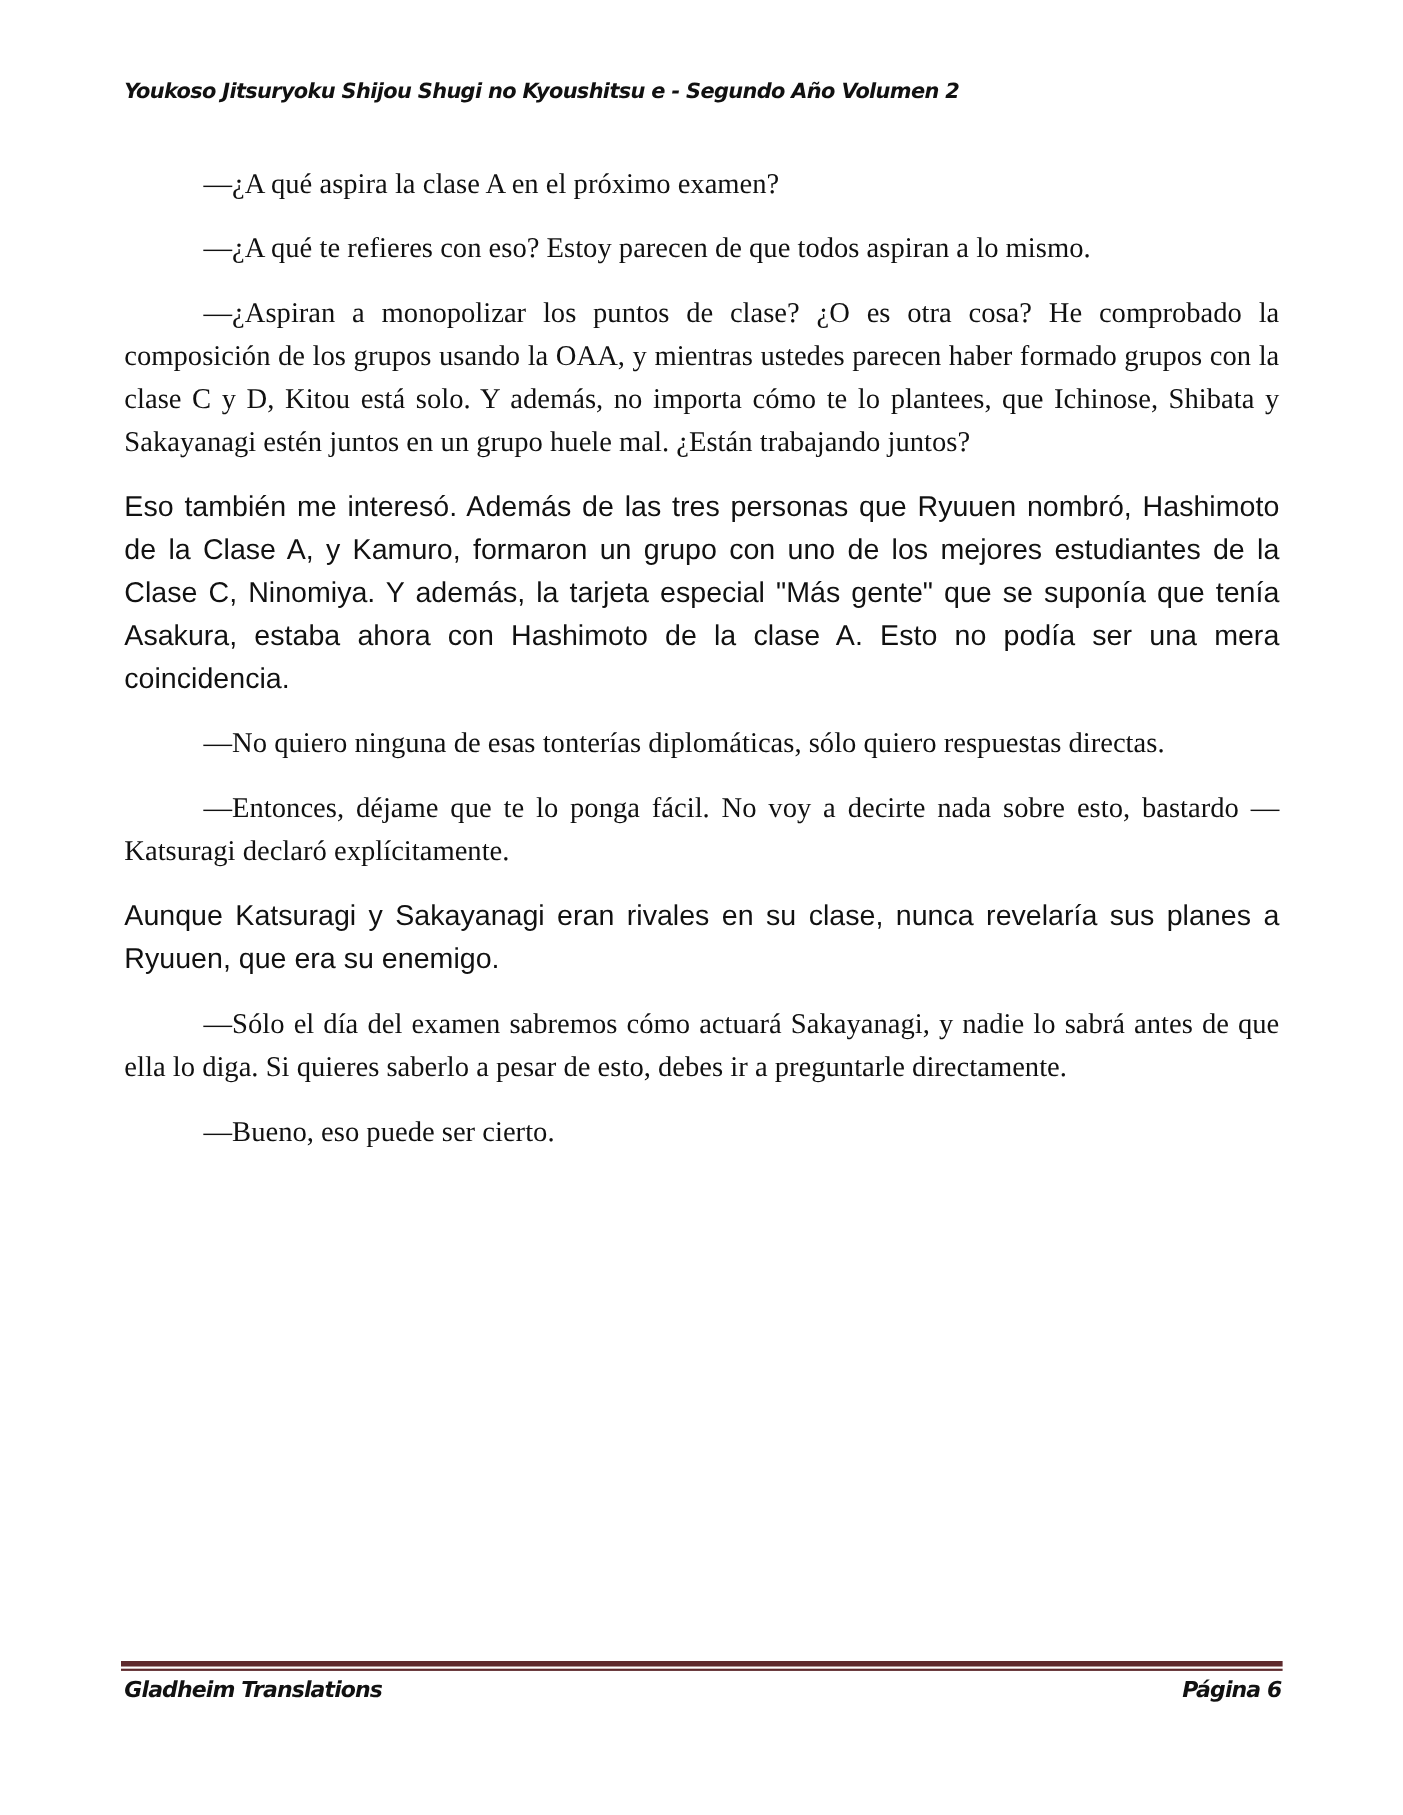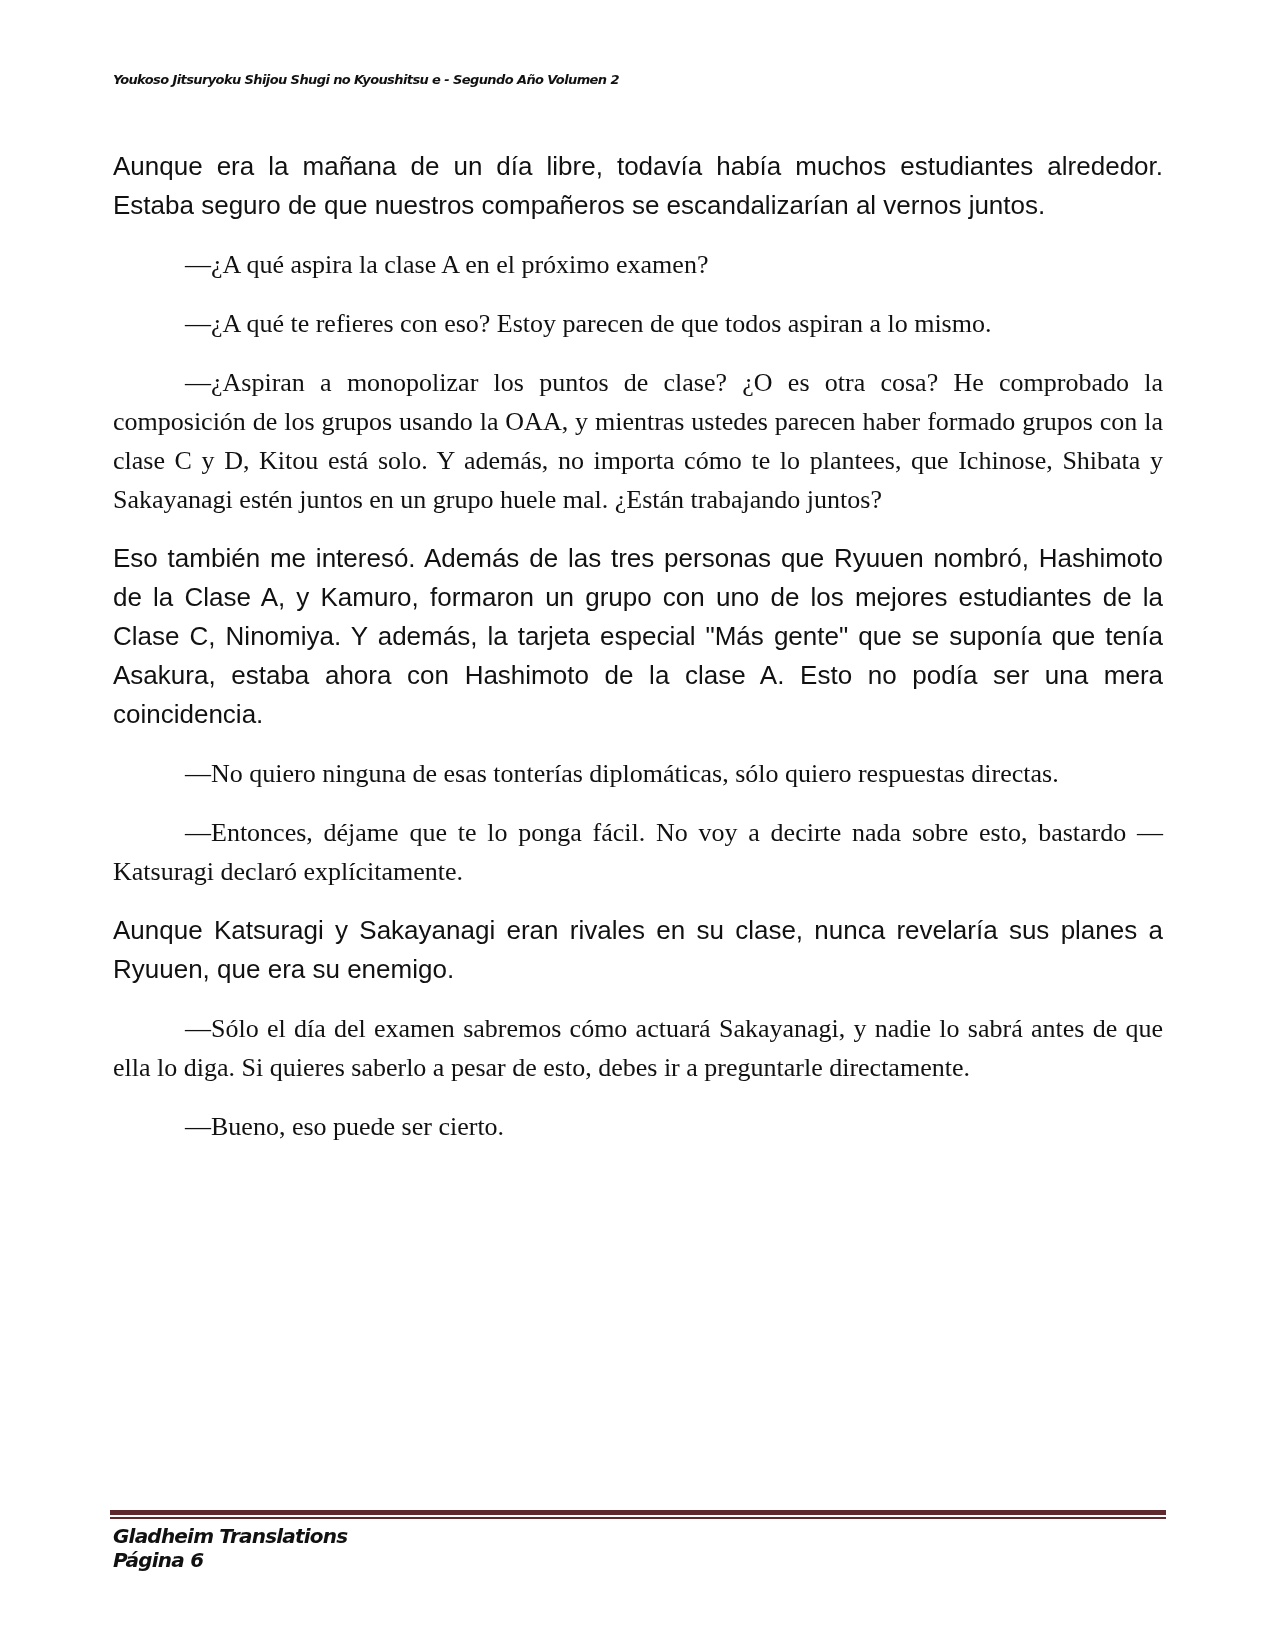"Youkoso Jitsuryoku Shijou Shugi no" .page-header { font-size: 13px -> 19px }
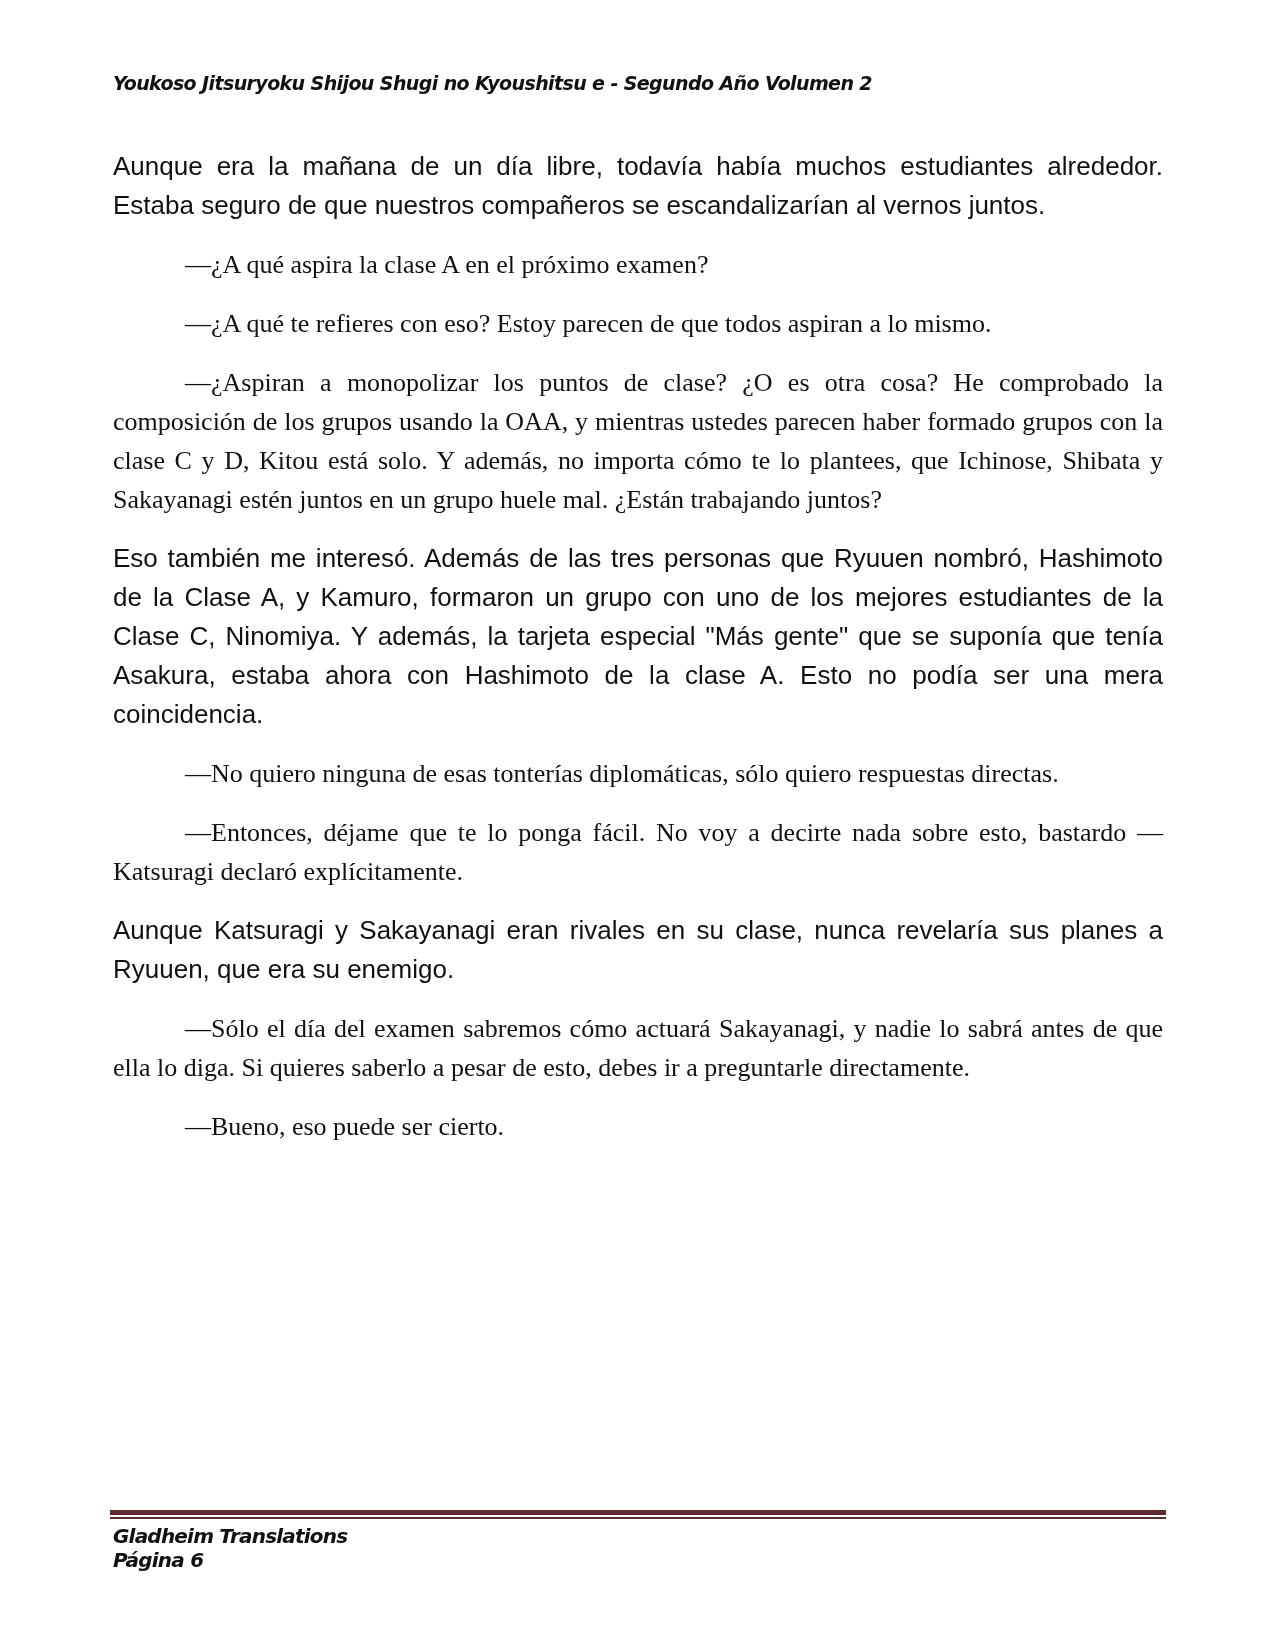"Aunque era la mañana de" p.para { html: <p>Aunque era la mañana de un día libre, todavía había muchos estudiantes alrededor. Estaba seguro de que nuestros compañeros se escandalizarían al vernos juntos.</p> -> none }
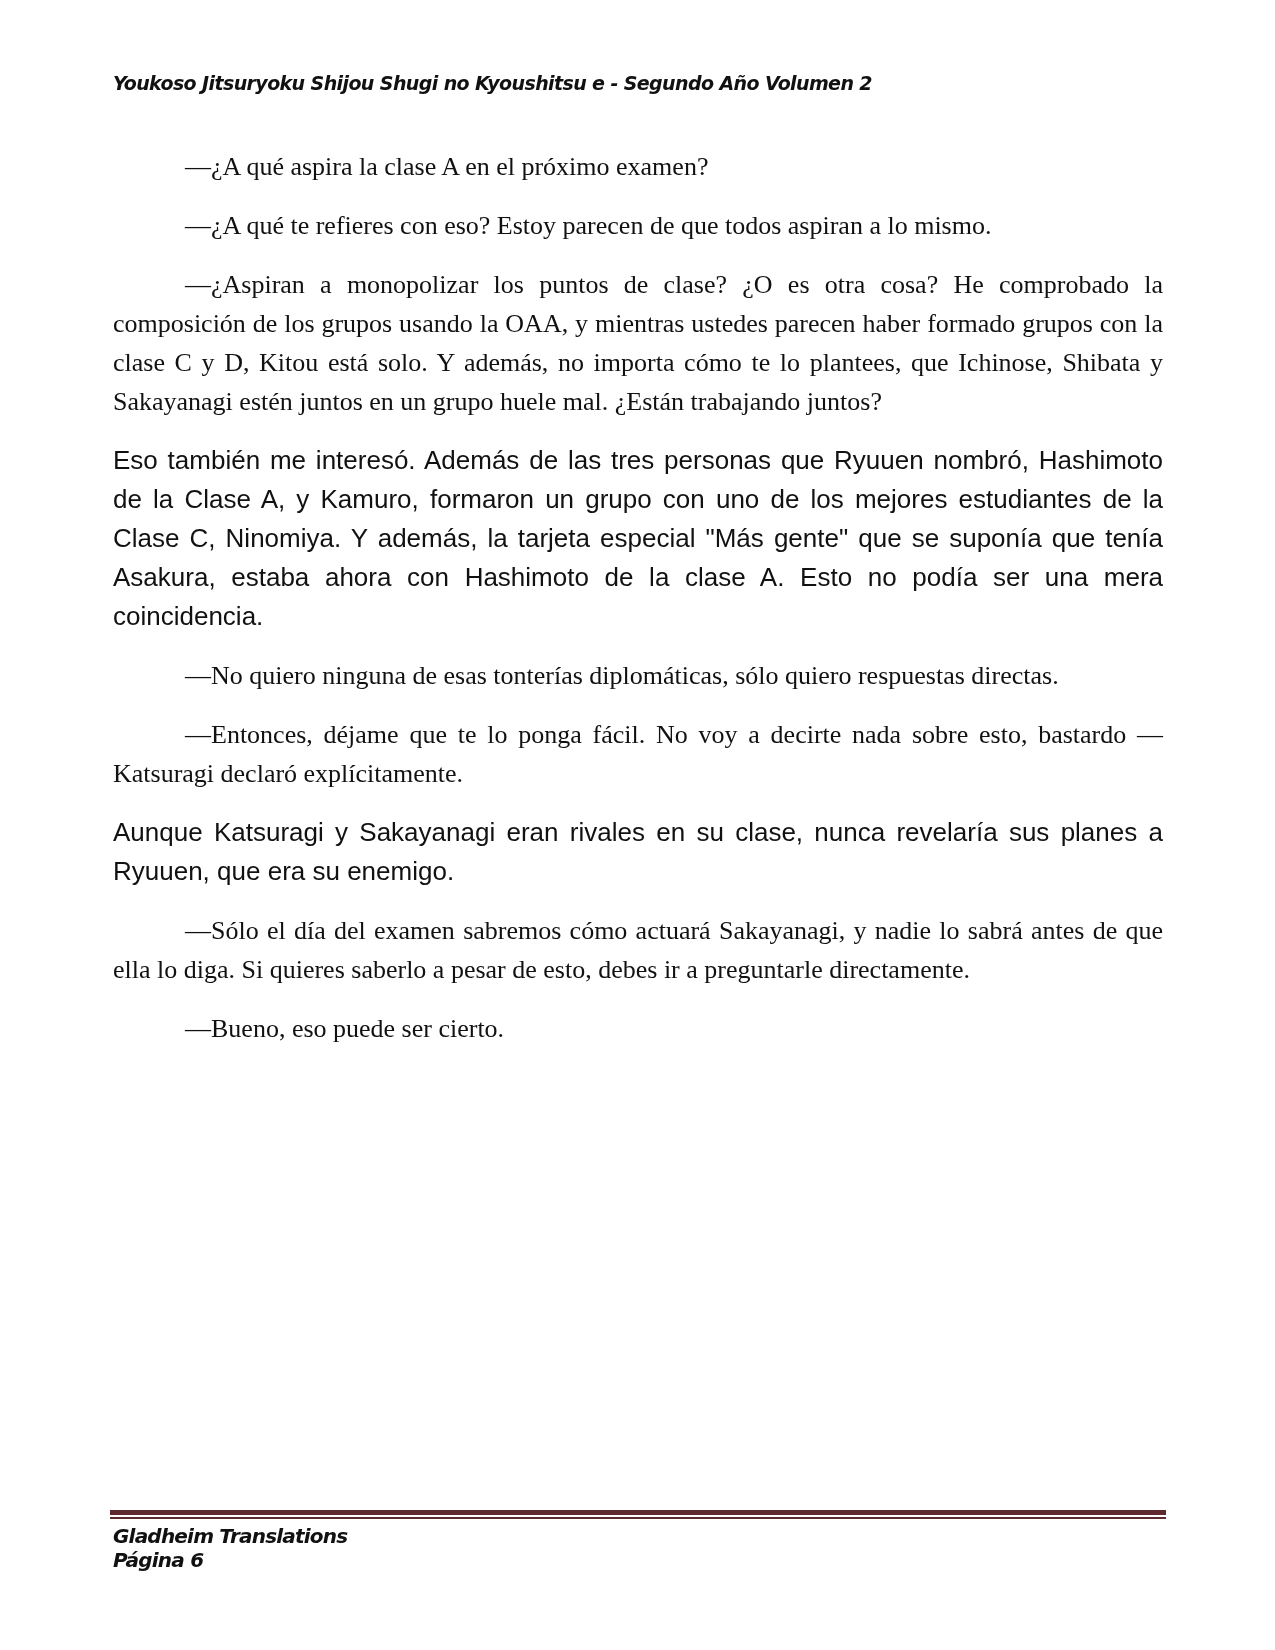"Gladheim Translations" .page-footer { flex-direction: column -> none }
